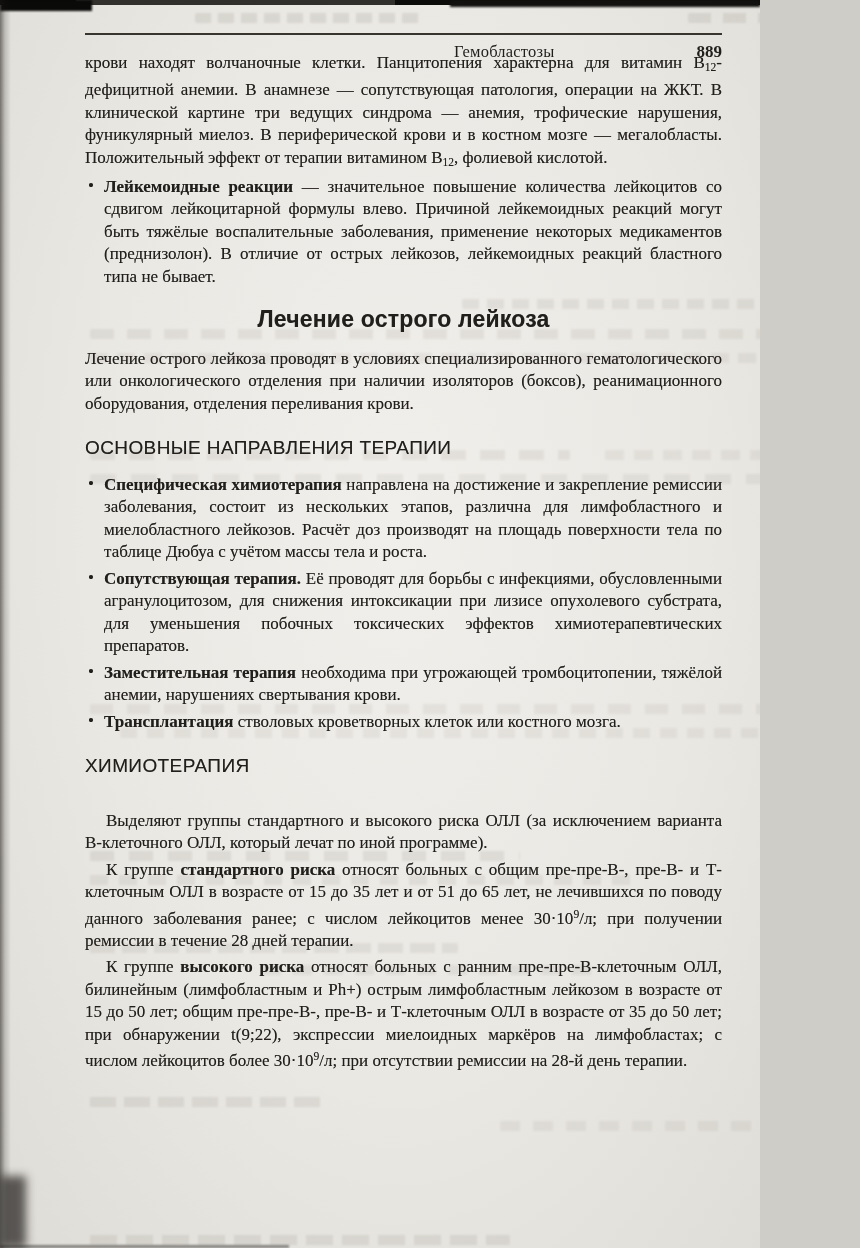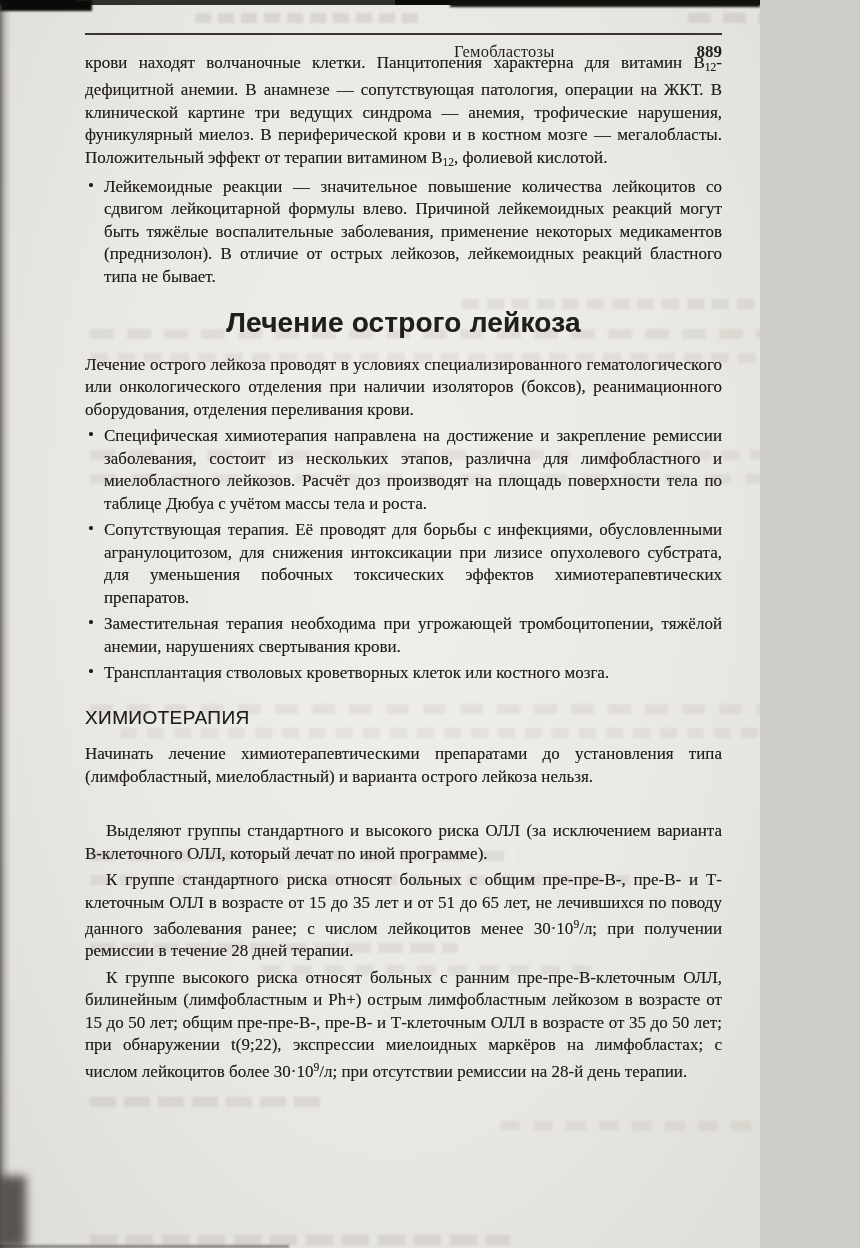"Лейкемоидные реакции" .b { font-weight: 400 -> 700 }
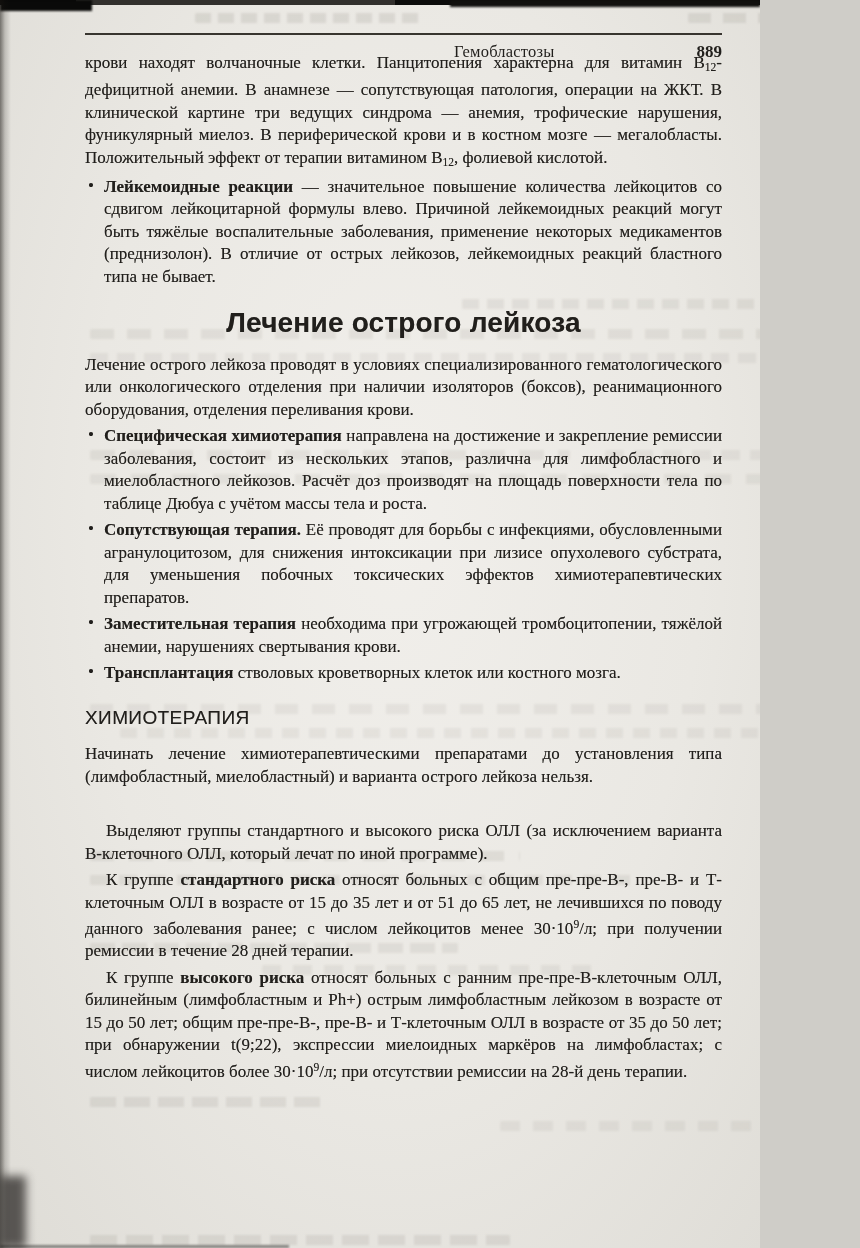"Лечение острого лейкоза" .h-main { font-size: 28px -> 23px }
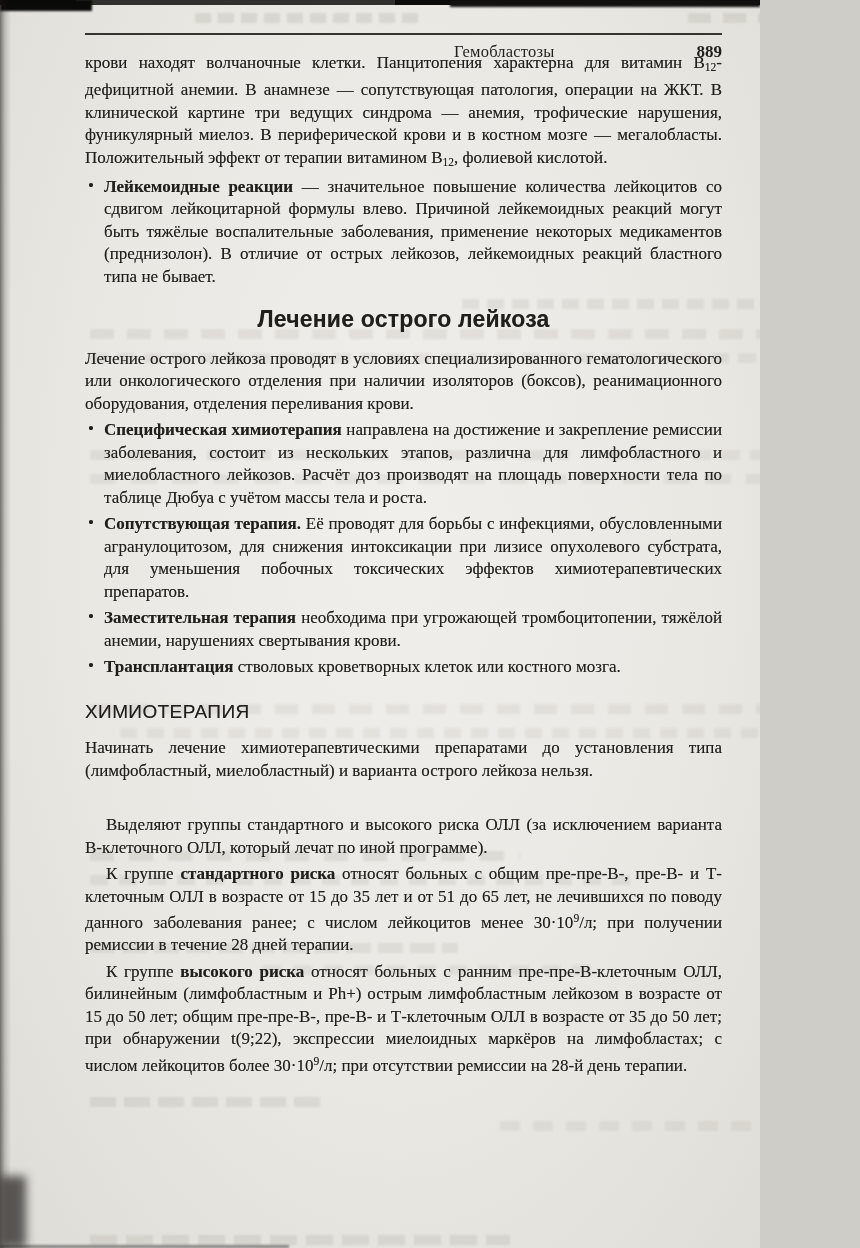"ОСНОВНЫЕ НАПРАВЛЕНИЯ ТЕРАПИИ" h2.h-section { html: none -> <h2>ОСНОВНЫЕ НАПРАВЛЕНИЯ ТЕРАПИИ</h2> }
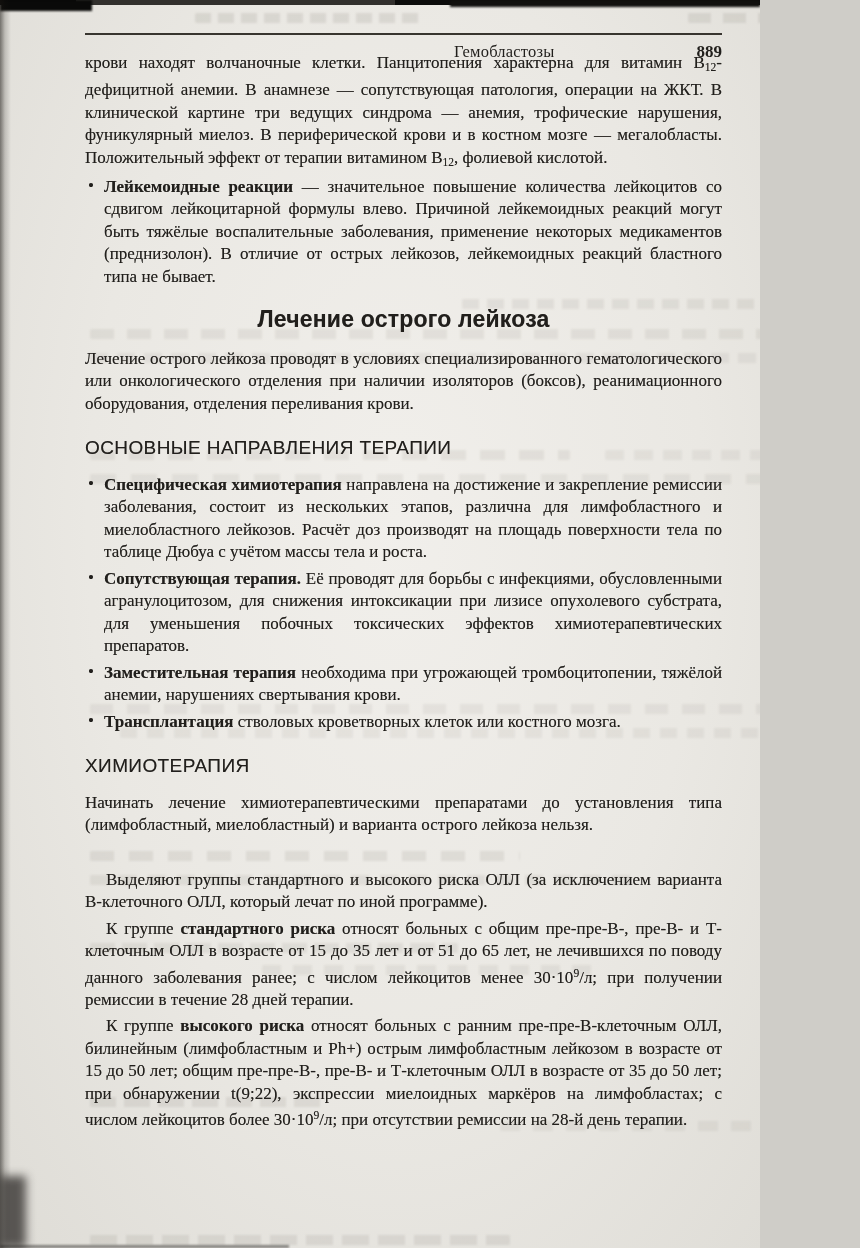"Начинать лечение химиотерапевтическими" p.para { html: <p><span>Начинать лечение химиотерапевтическими препаратами до установления типа (лимфобластный, миелобластный) и варианта острого лейкоза нельзя.</span></p> -> none }
